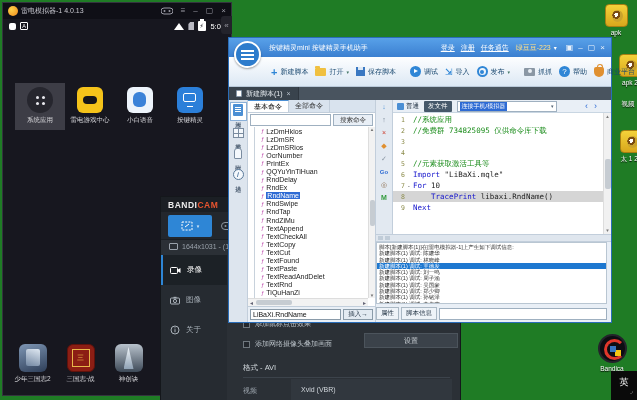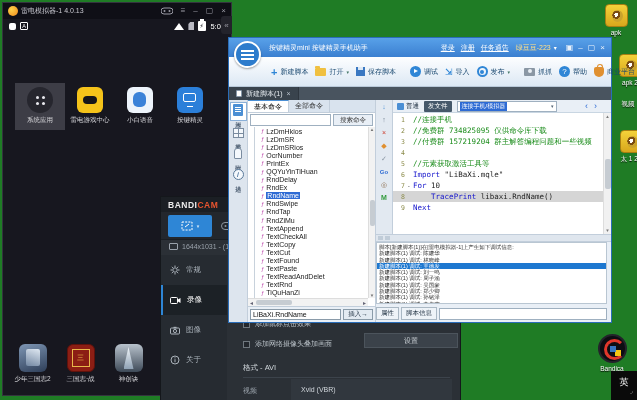"//连接手机" span.rest { text: //连接手机 -> //系统应用 }
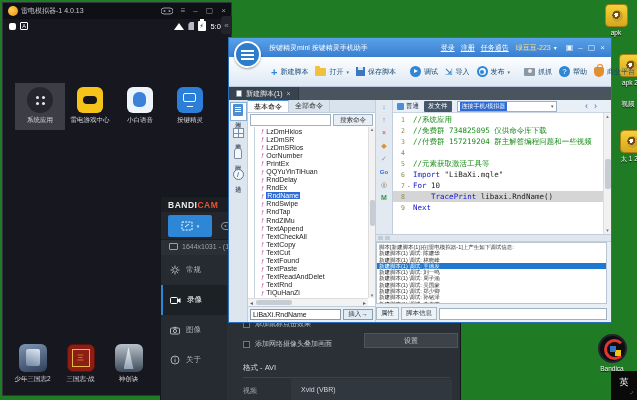"//付费群 157219204 群主解答编程问题和一些视频" span.rest { html: <span>//付费群 157219204 群主解答编程问题和一些视频</span> -> none }
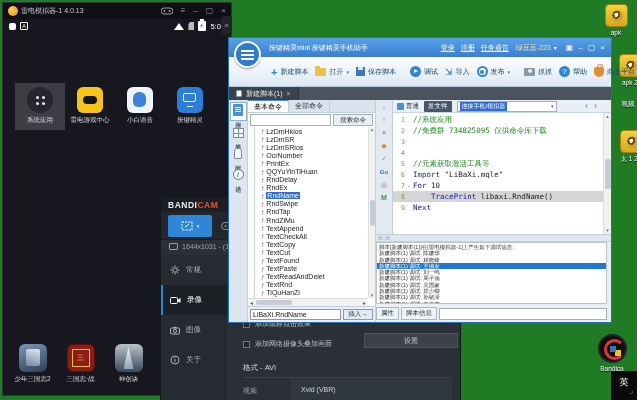"常规" div.bnd-item { html: <div> <svg> <circle></circle> <path></path> </svg> <span>常规</span> </div> -> none }
